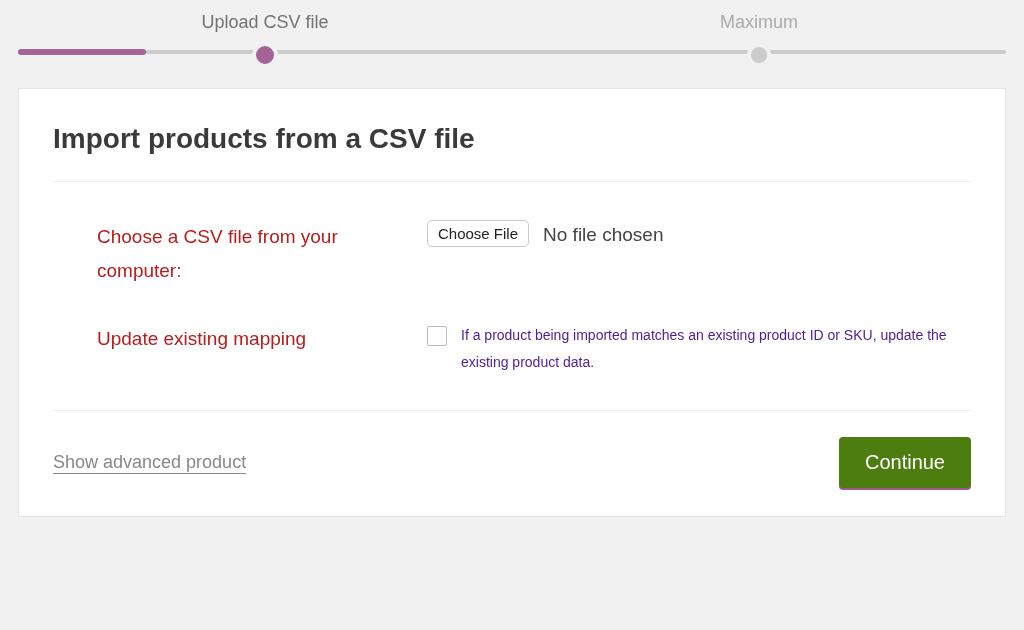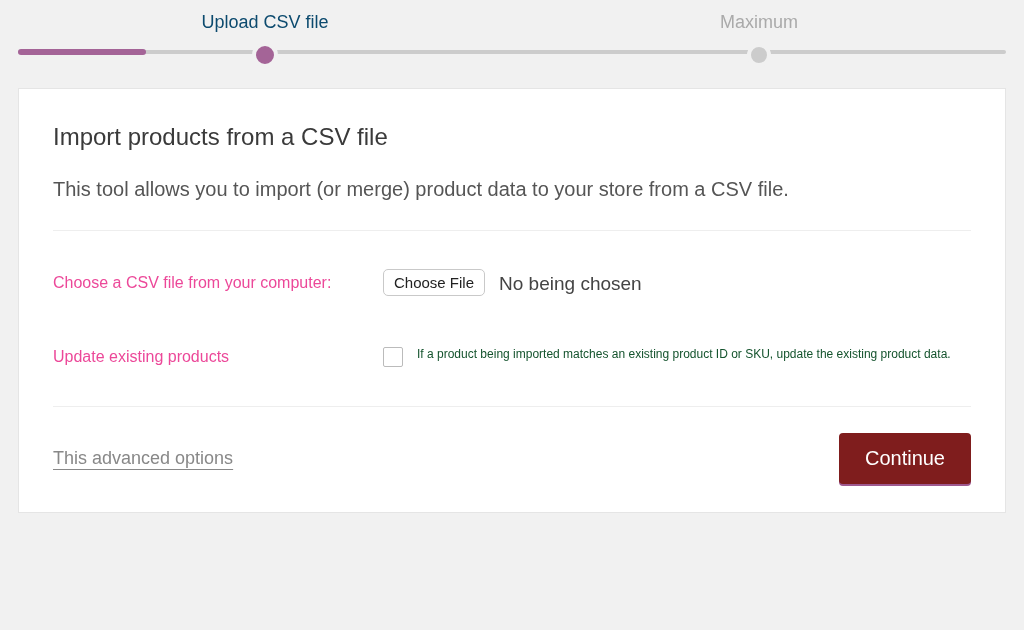"Upload CSV file" .step.active .step-label { color: #0c4a6e -> #737373 }
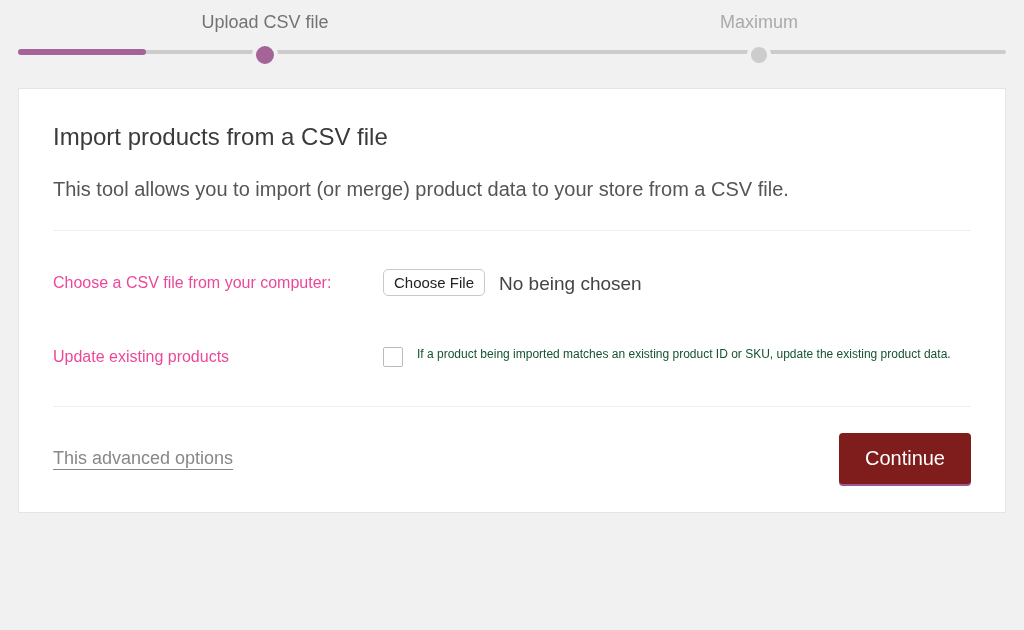"Import products from a CSV" .card-title { font-size: 24px -> 28px; font-weight: 400 -> 700; margin-bottom: 24px -> none }
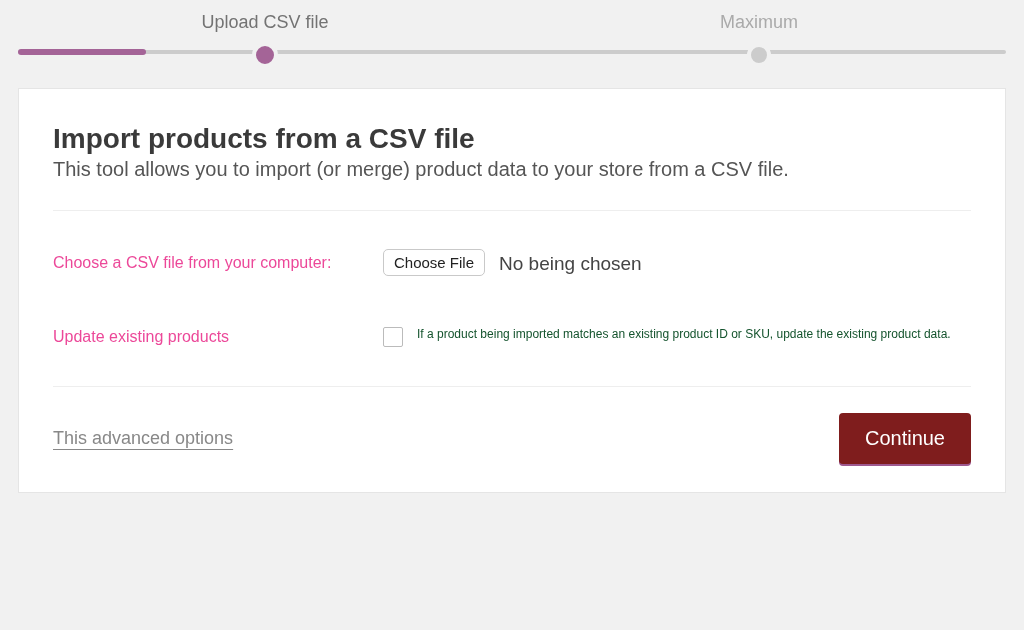"This tool allows you to" p.card-desc { html: <p>This tool allows you to import (or merge) product data to your store from a CSV file.</p> -> none }
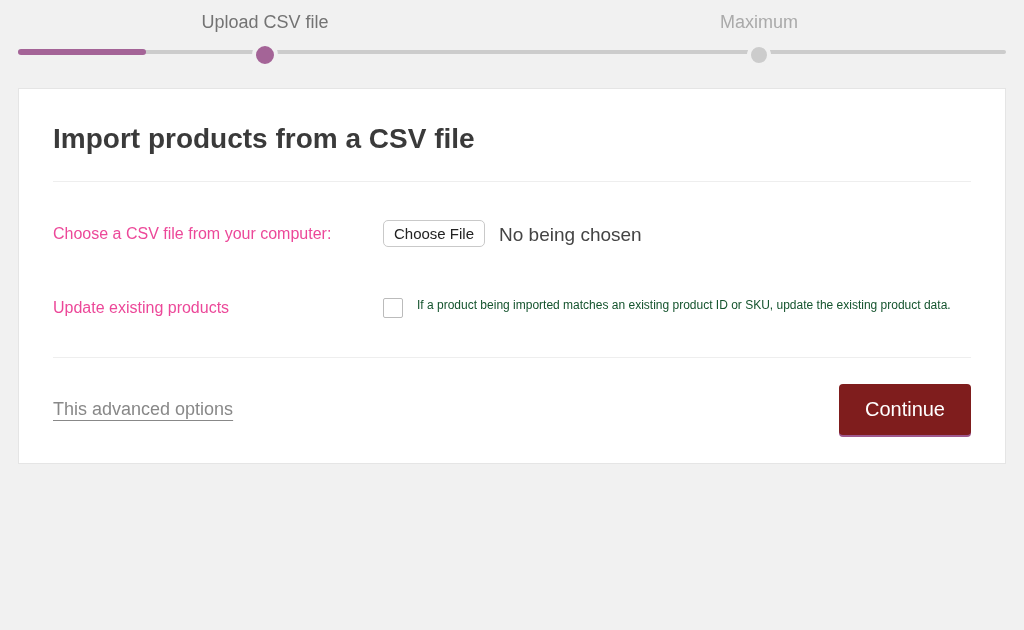"Choose a CSV file from" .form-label { color: #ec4899 -> #b91c1c; font-size: 16px -> 19px; margin-left: none -> 44px }
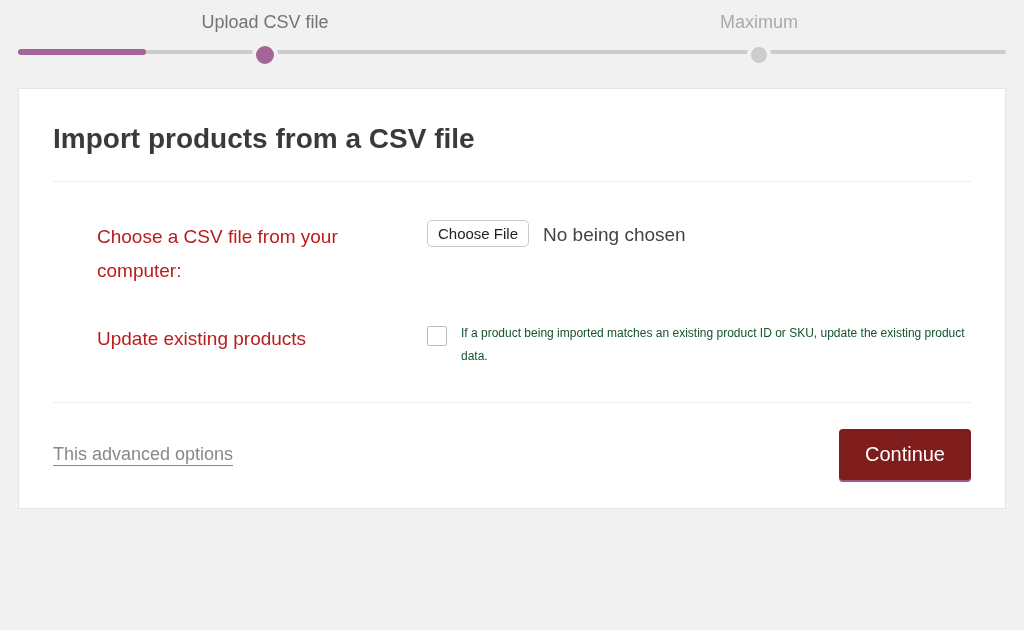"No being chosen" span.file-status { text: being -> file }
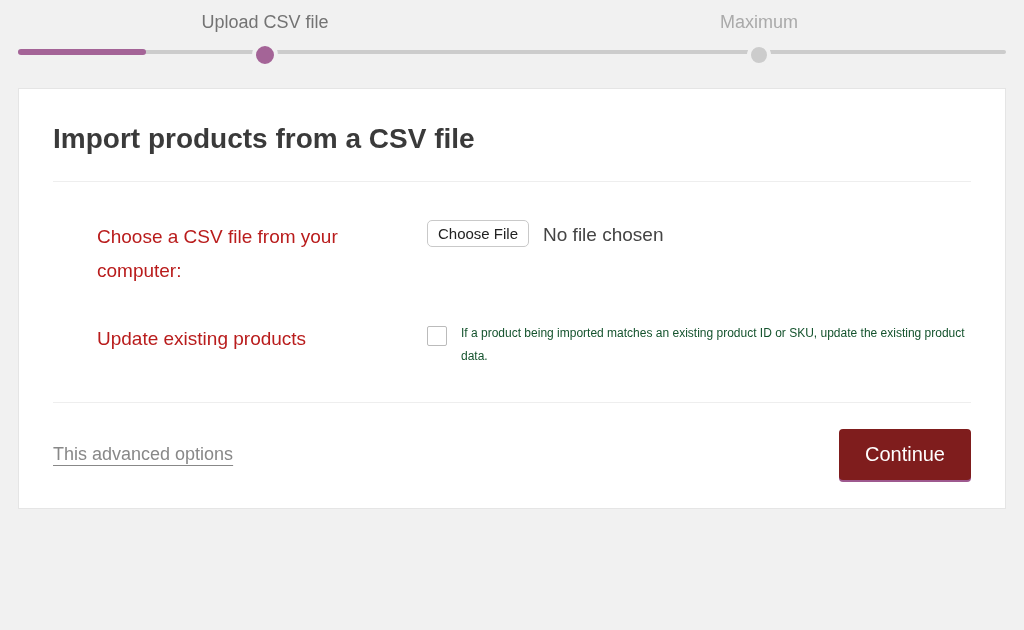"Update existing products" div.form-label { text: products -> mapping }
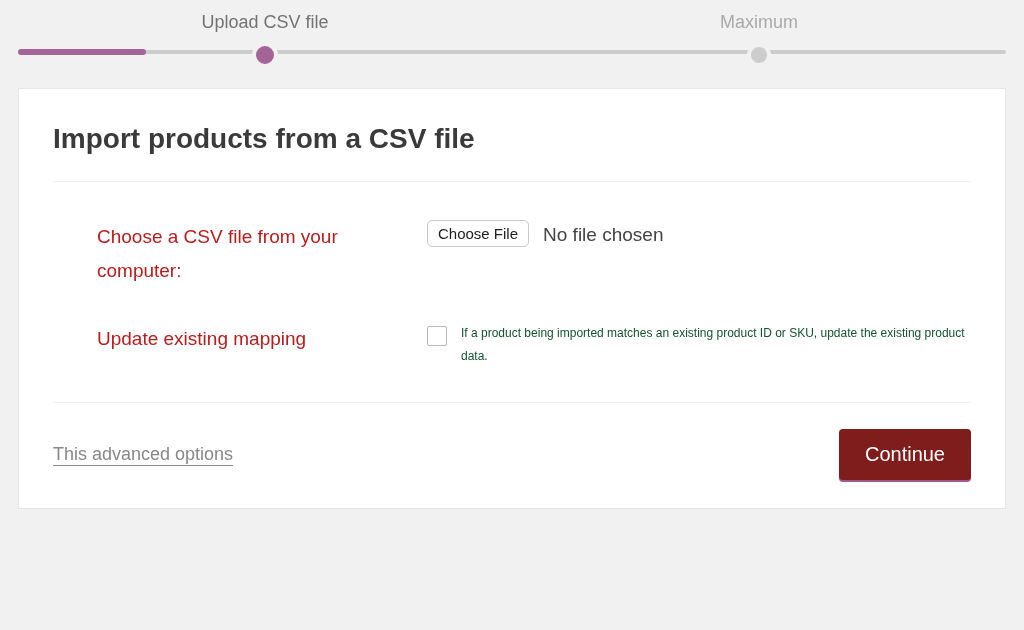"If a product being imported" .check-text { color: #14532d -> #4c1d95; font-size: 12px -> 14px }
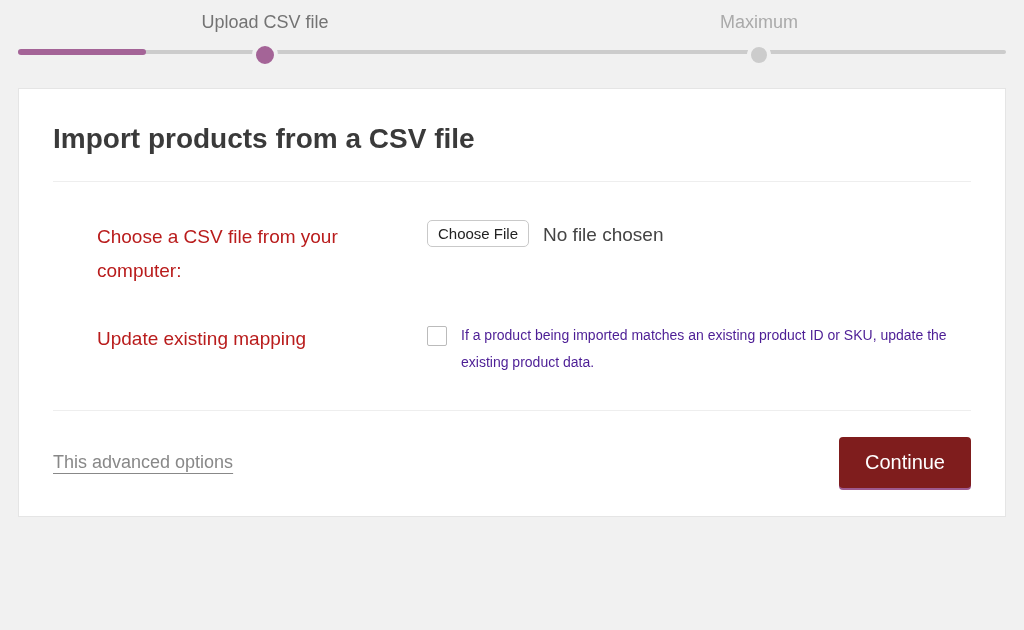"This advanced options" span.adv-link { text: This advanced options -> Show advanced product }
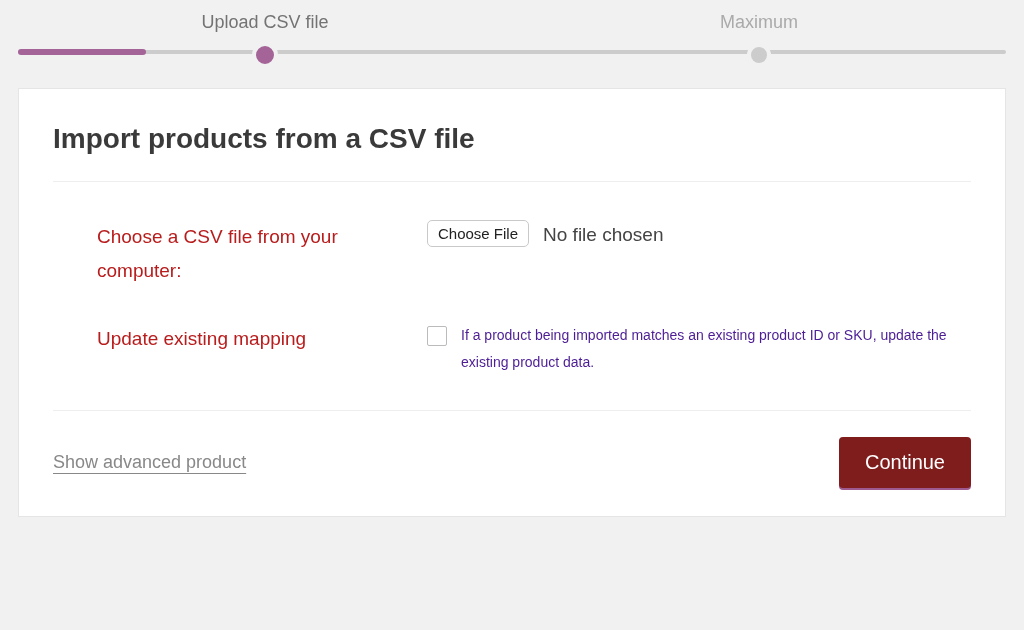"Continue" .continue-btn { background: #7f1d1d -> #4d7c0f }
